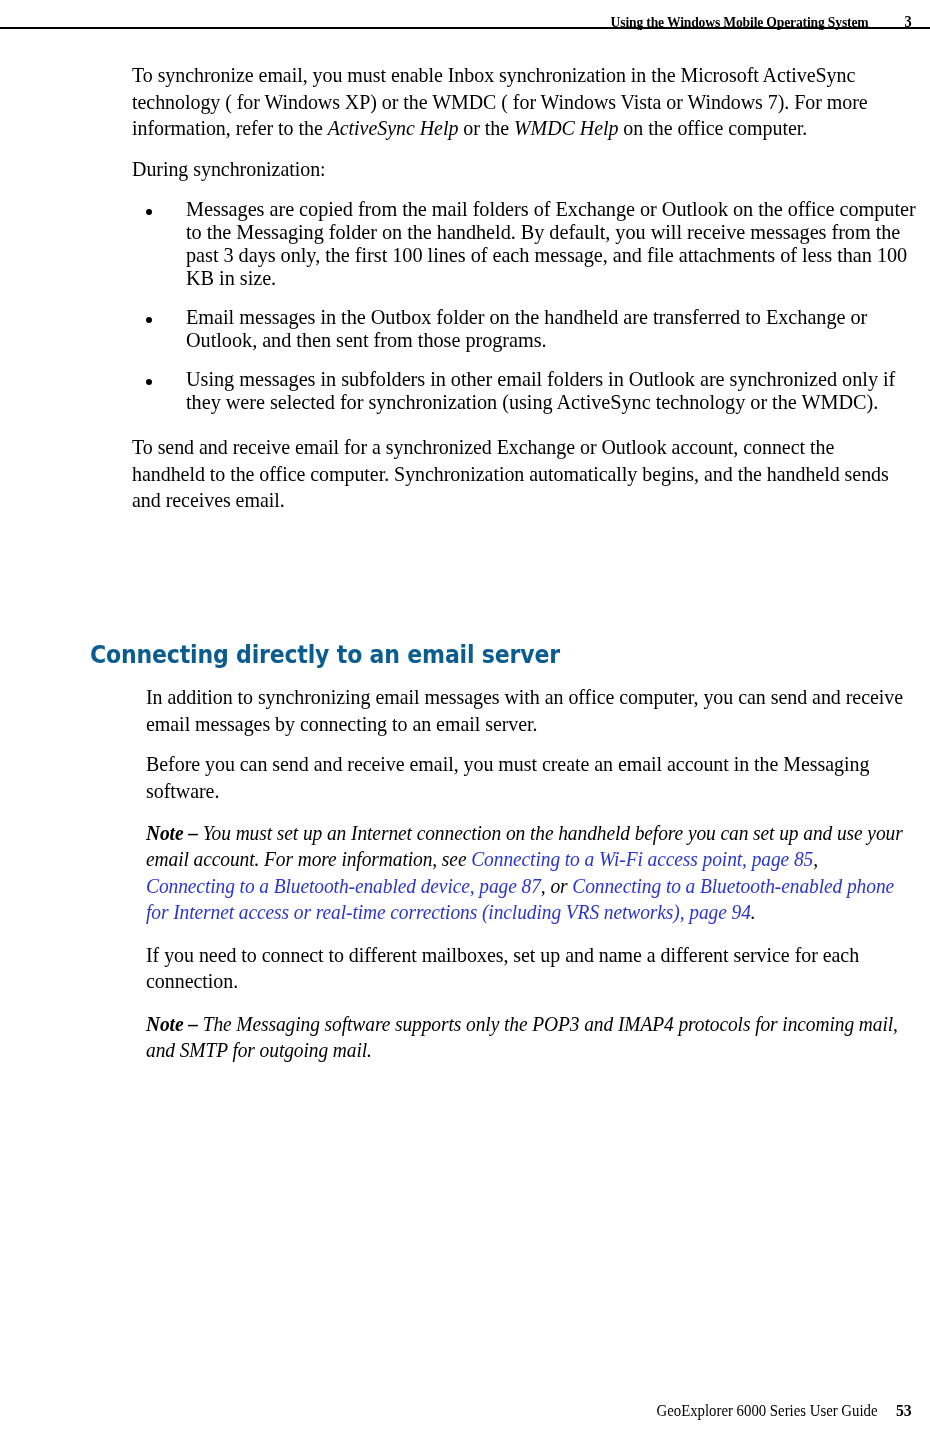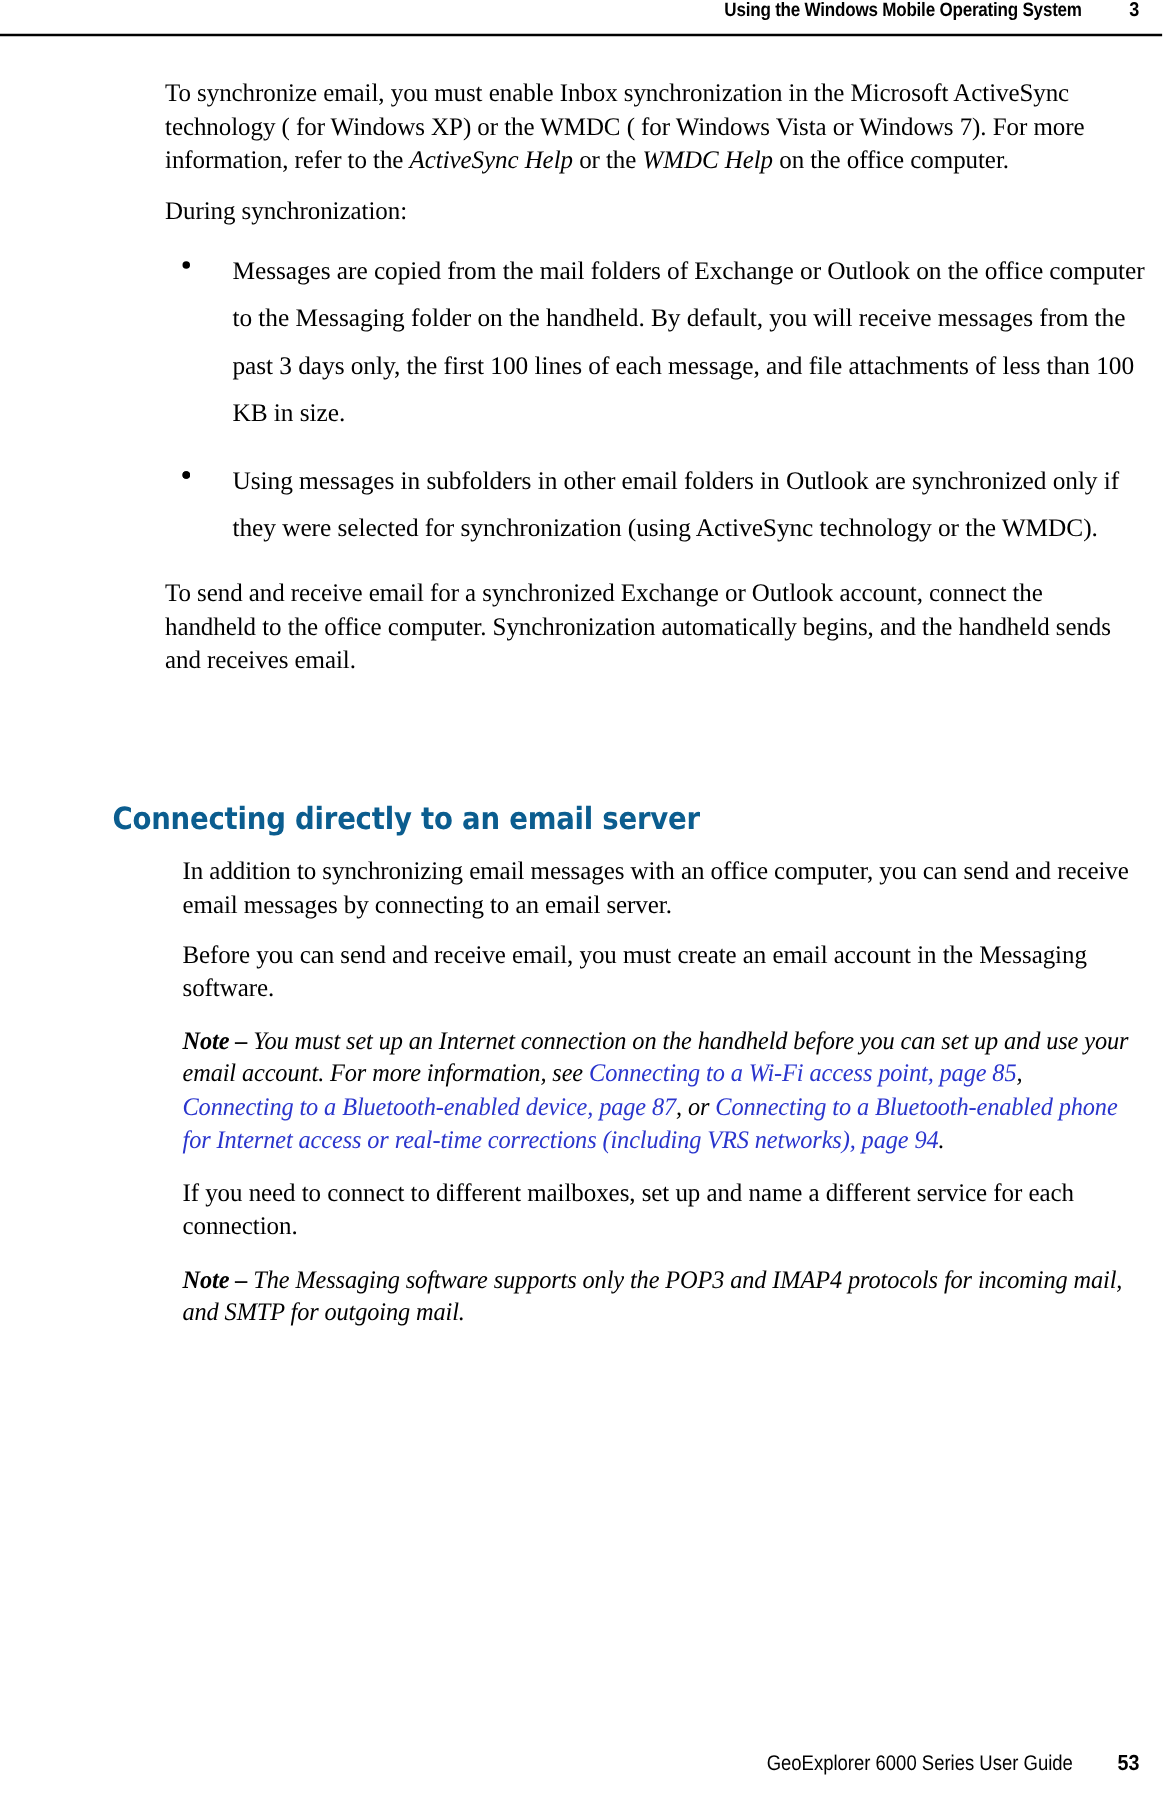"Using the Windows Mobile Operating" .header-title-row { font-family: Liberation Sans, sans-serif -> Liberation Serif, serif; top: 0px -> 13px }
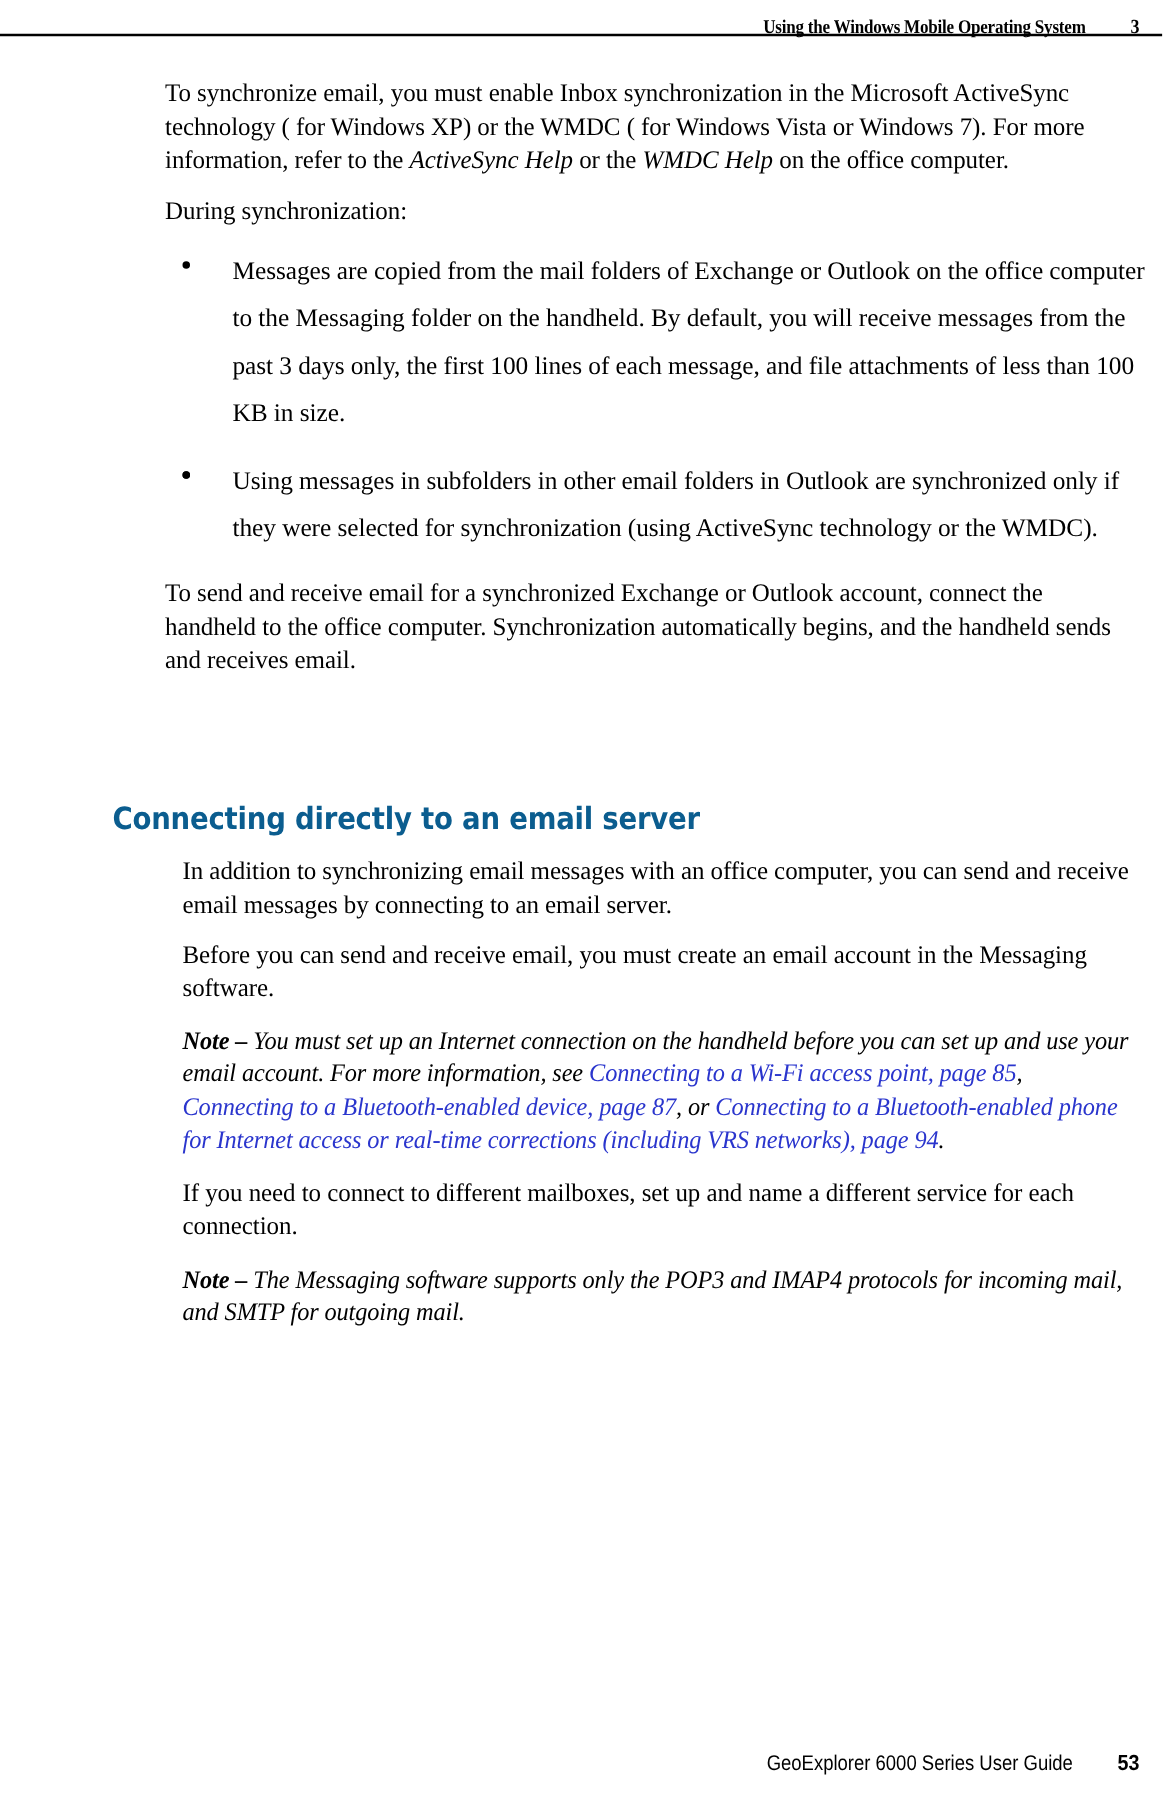"Messages are copied from the" ul.bullets li { line-height: 38px -> 23px }
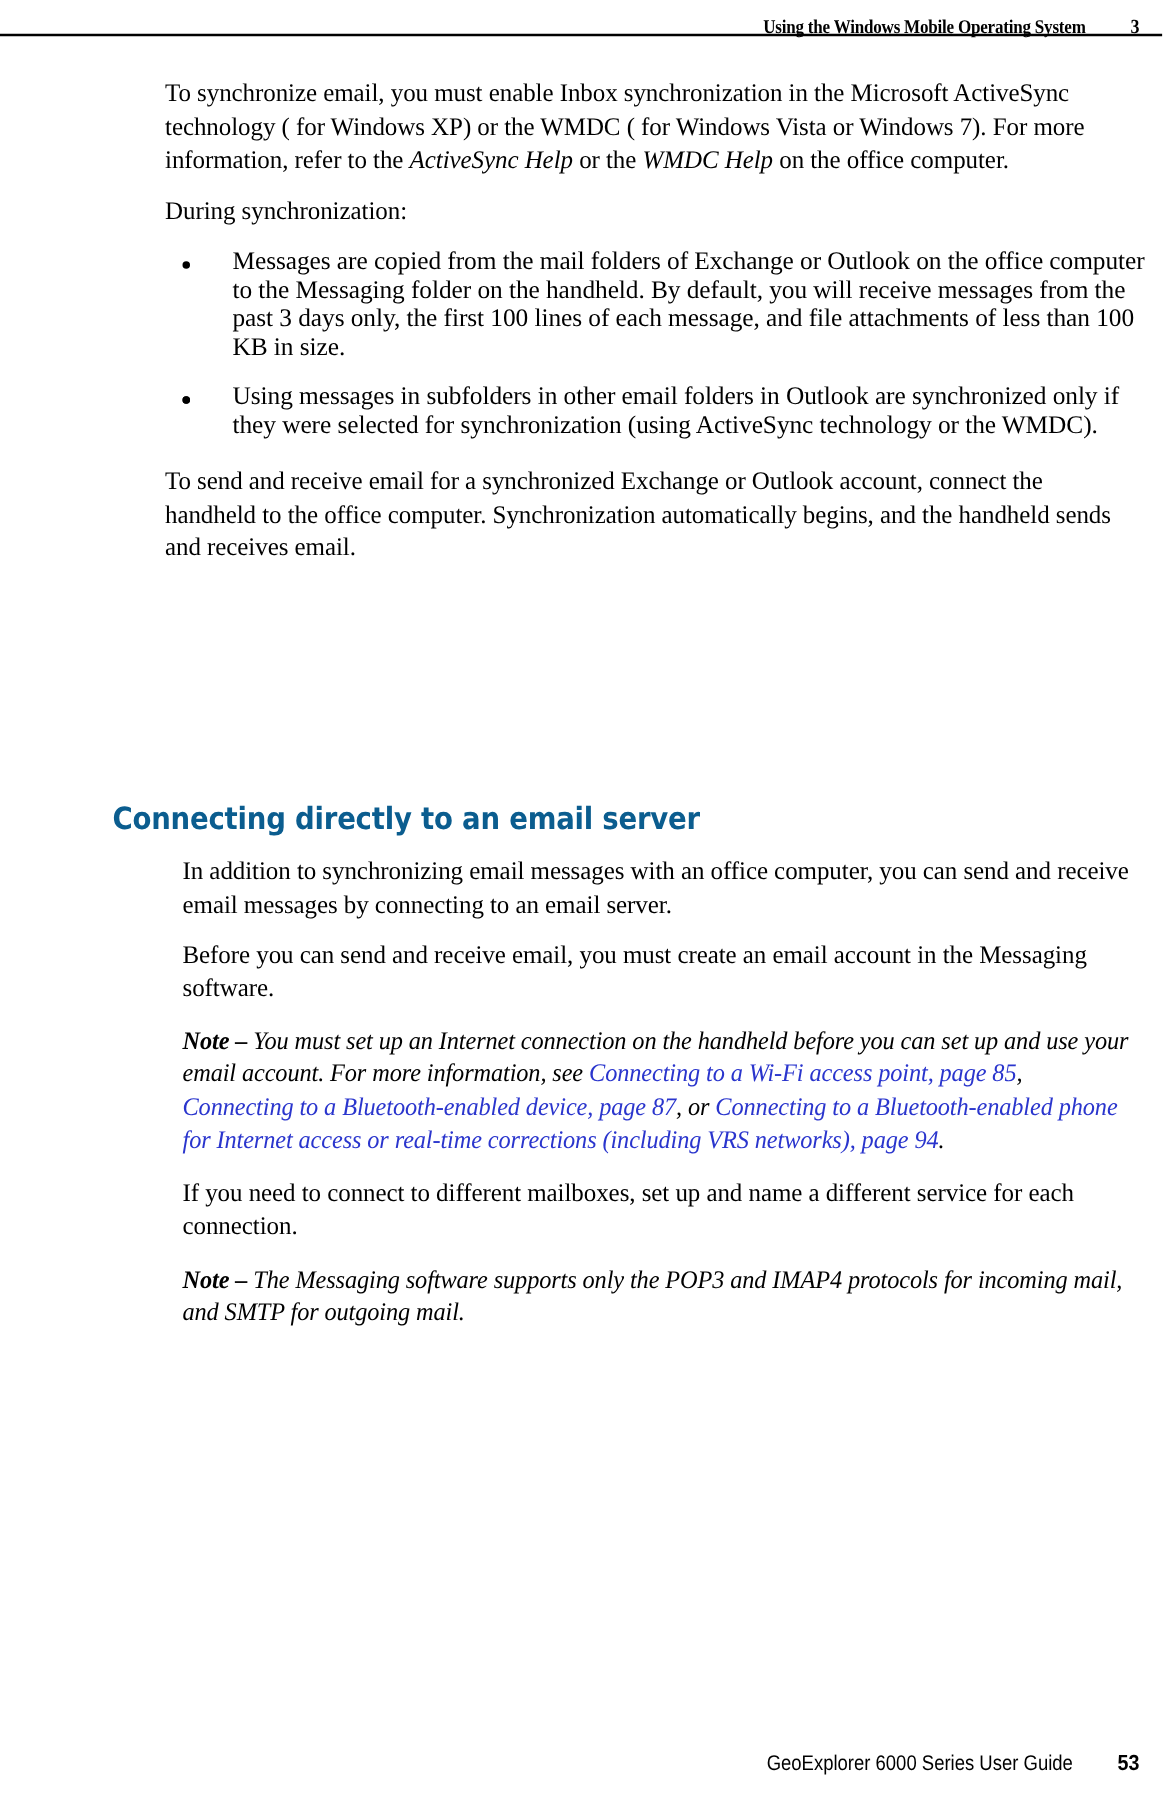"Email messages in the Outbox" span { html: none -> <span>Email messages in the Outbox folder on the handheld are transferred to Exchange or Outlook, and then sent from those programs.</span> }
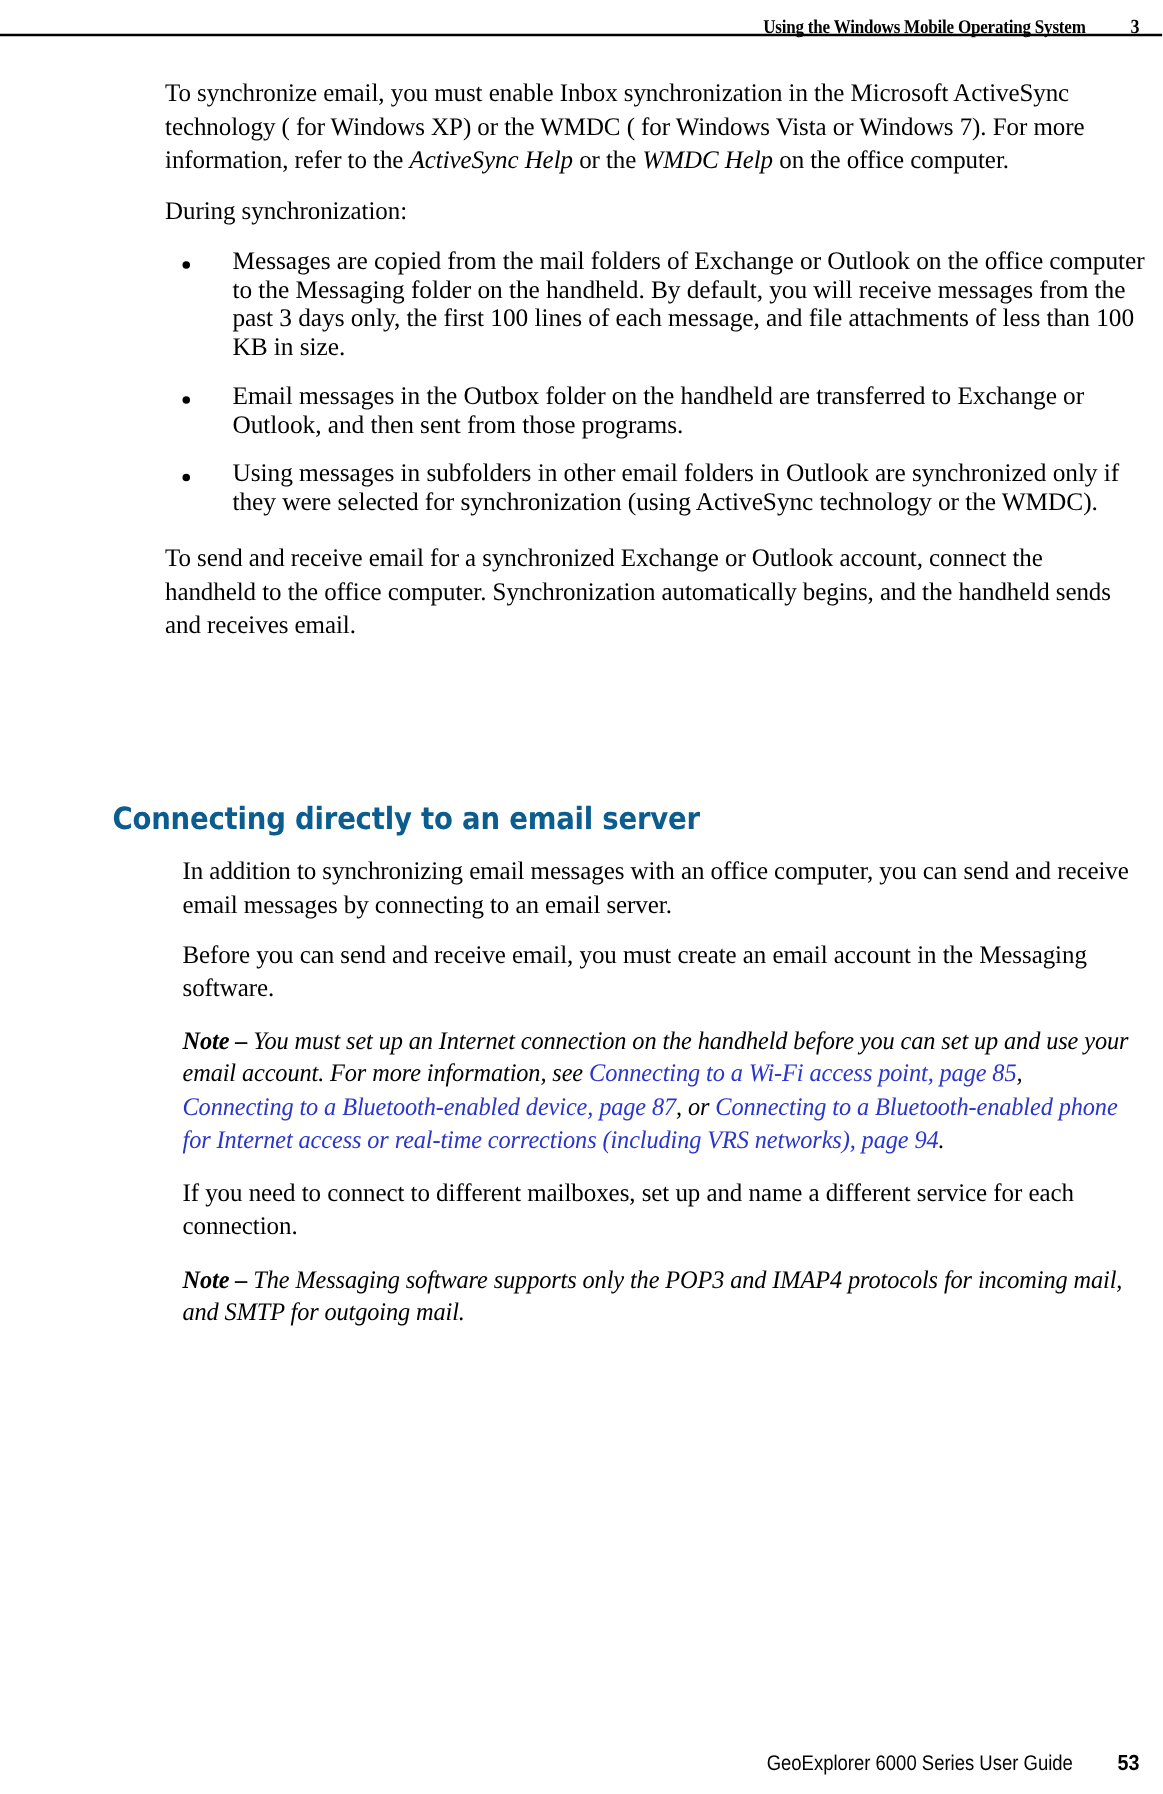"GeoExplorer 6000 Series User Guide" .footer { font-family: Liberation Sans, sans-serif -> Liberation Serif, serif; gap: 16px -> 1px }
